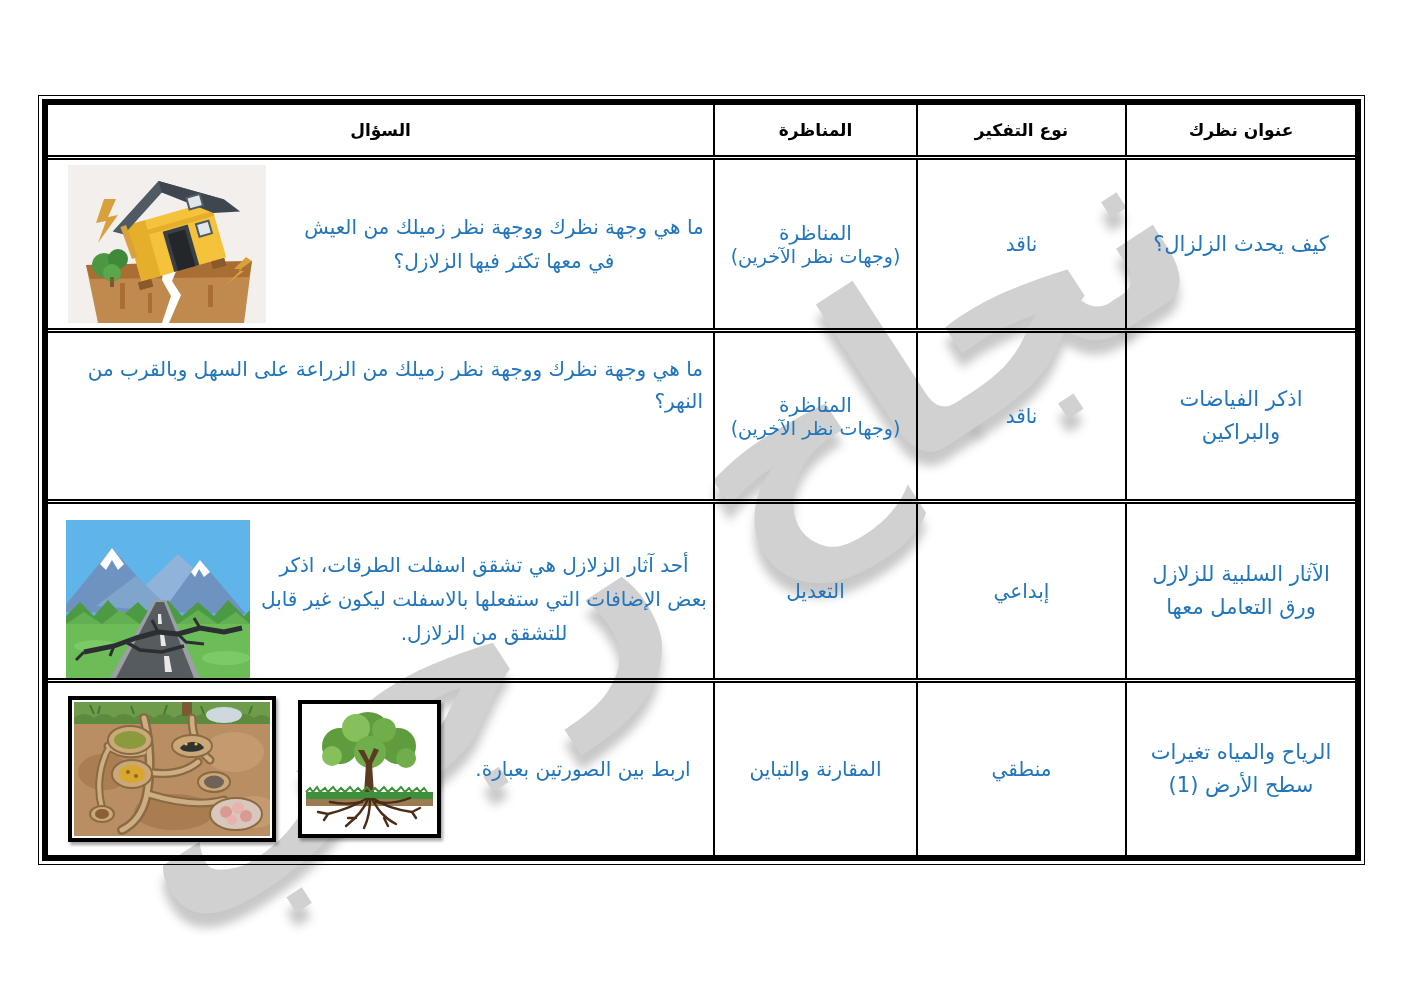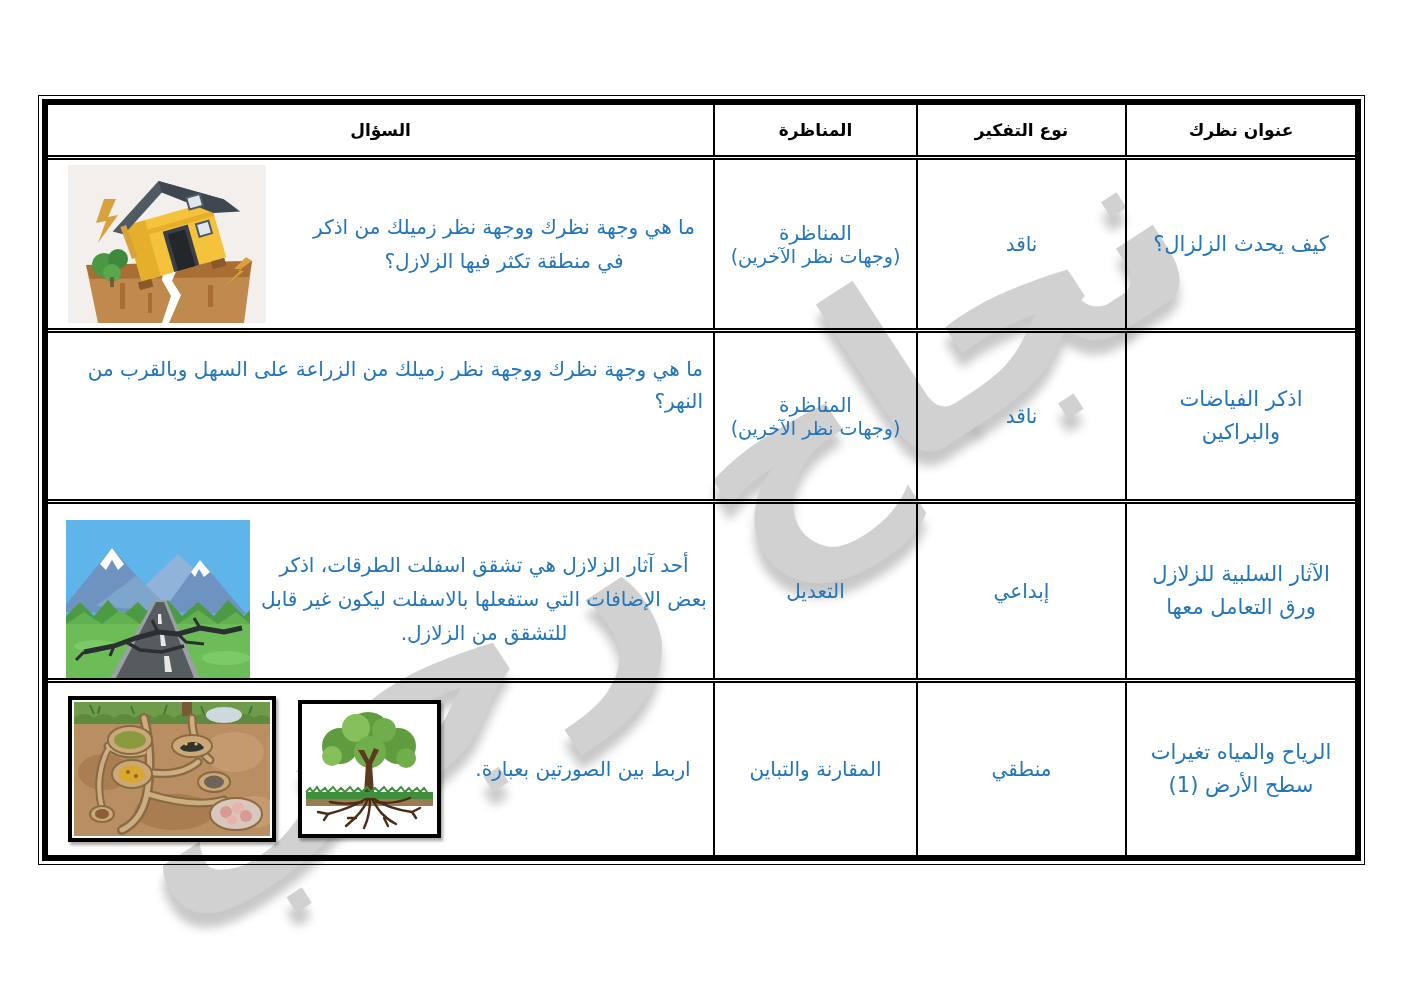"ما هي وجهة نظرك ووجهة نظر زميلك من اذكر" div.q-text { text: اذكر في منطقة -> العيش في معها }
